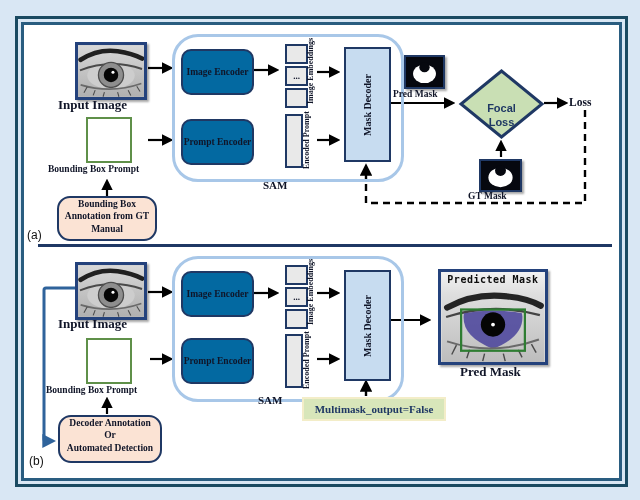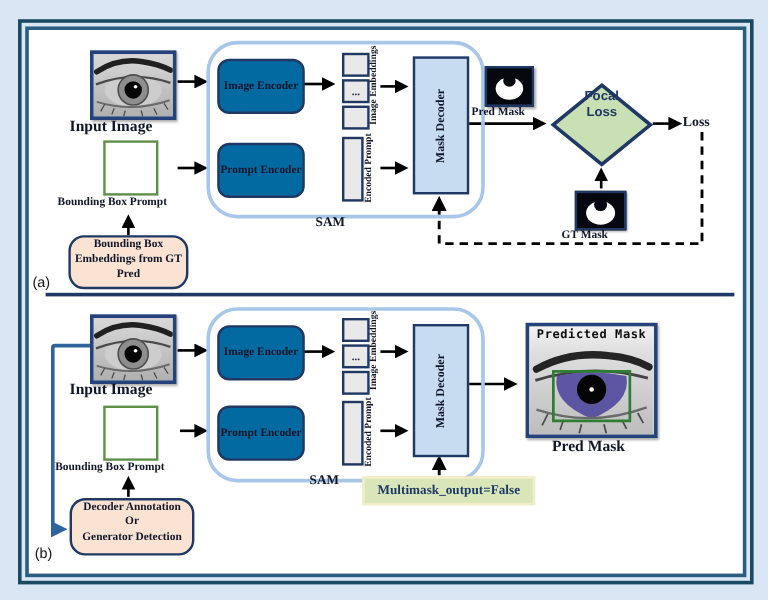"Focal" div.abs { top: 60px -> 88px }
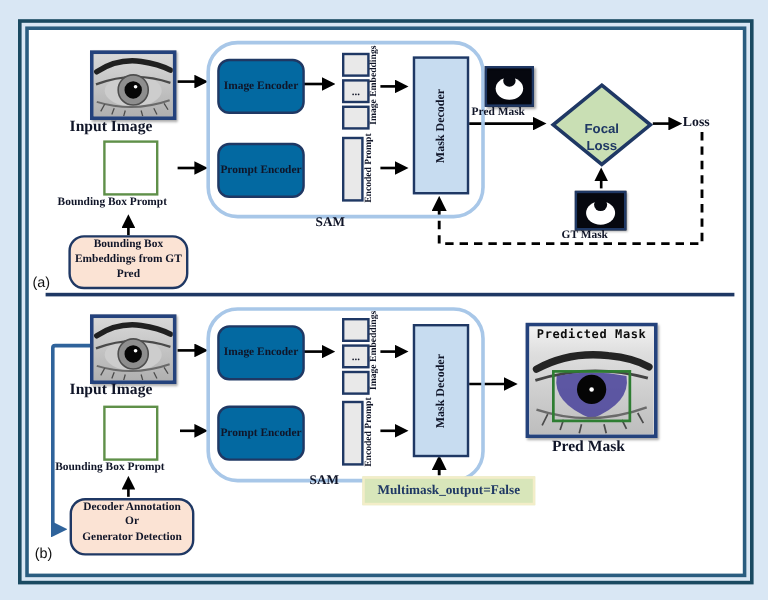"Embeddings from GT" div { text: Embeddings -> Annotation }
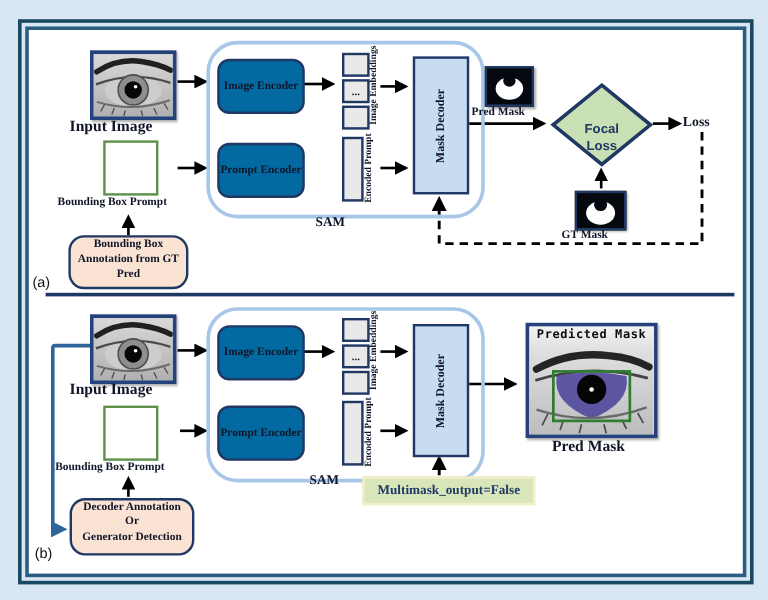"Pred" div { text: Pred -> Manual }
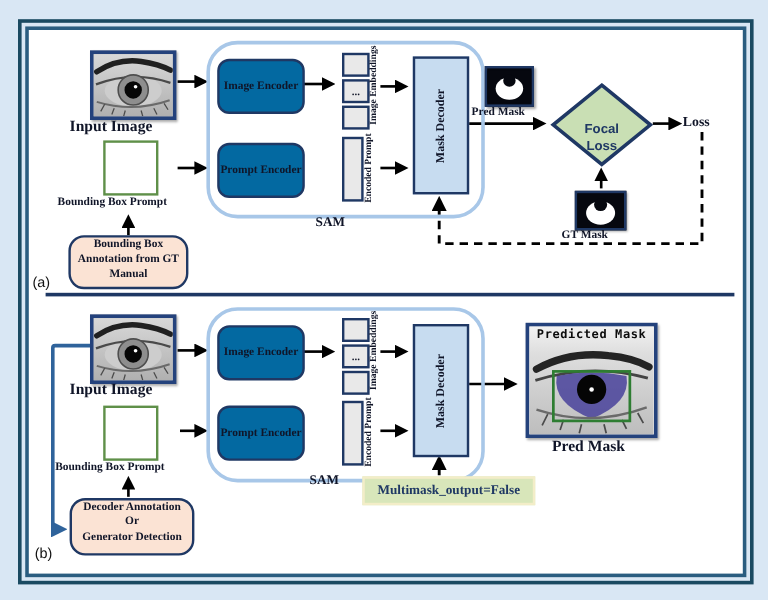"Generator Detection" div { text: Generator -> Automated }
